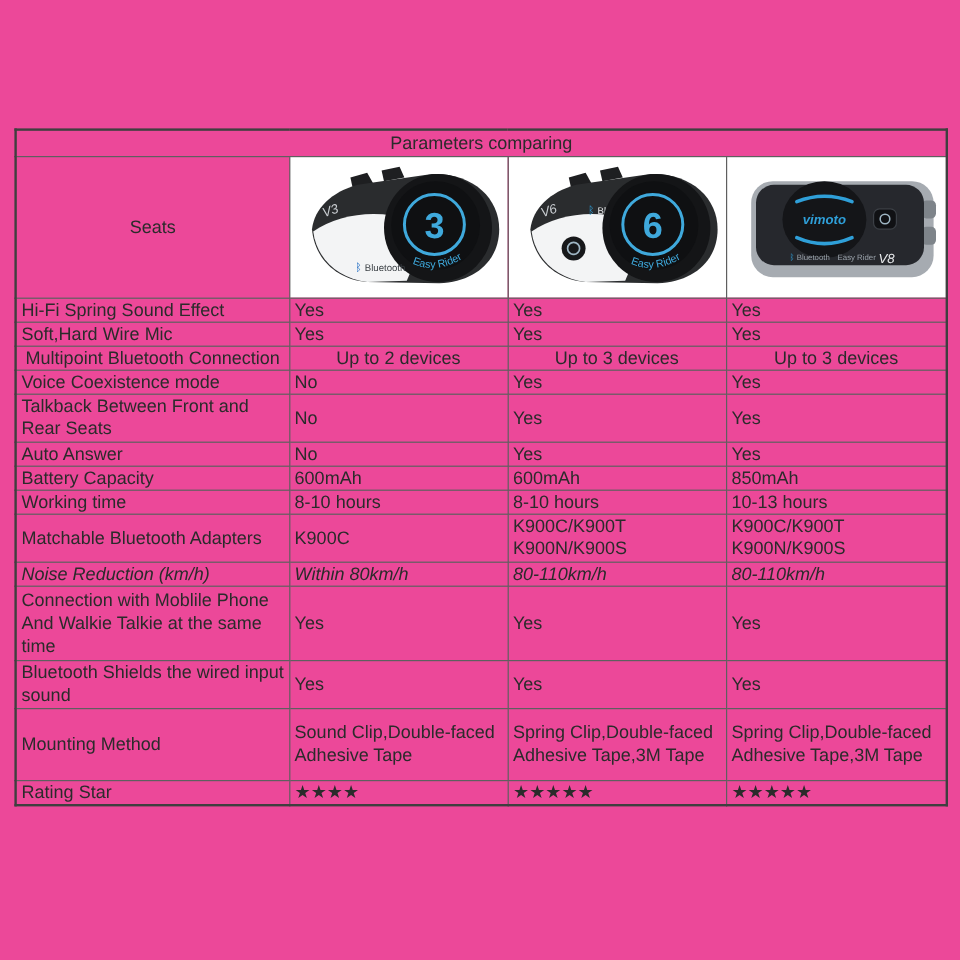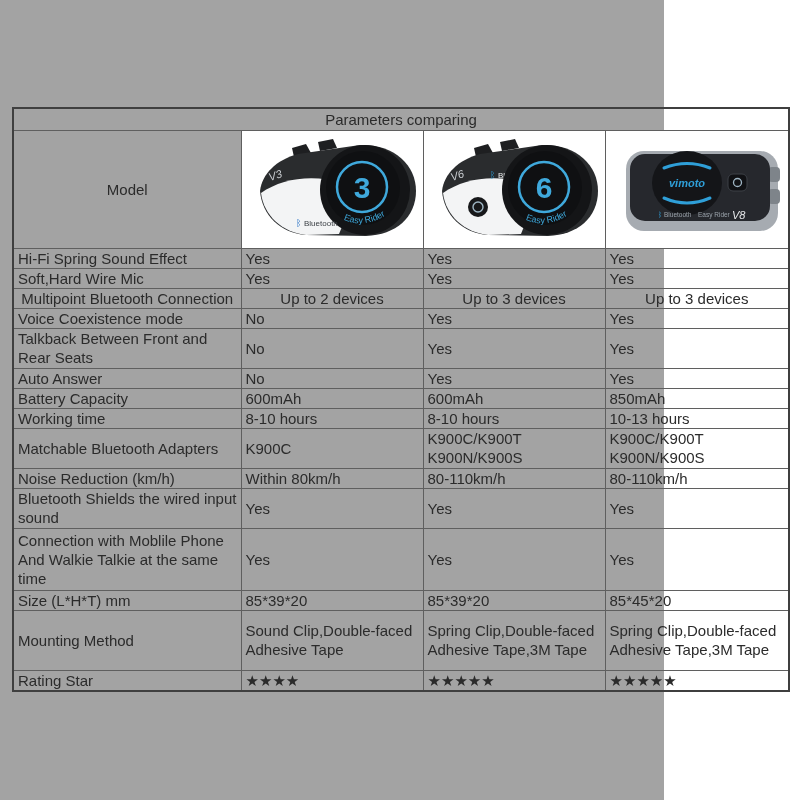"Parameters comparing" .page { background: #a3a3a3 -> #ec4899; width: 664px -> 800px }
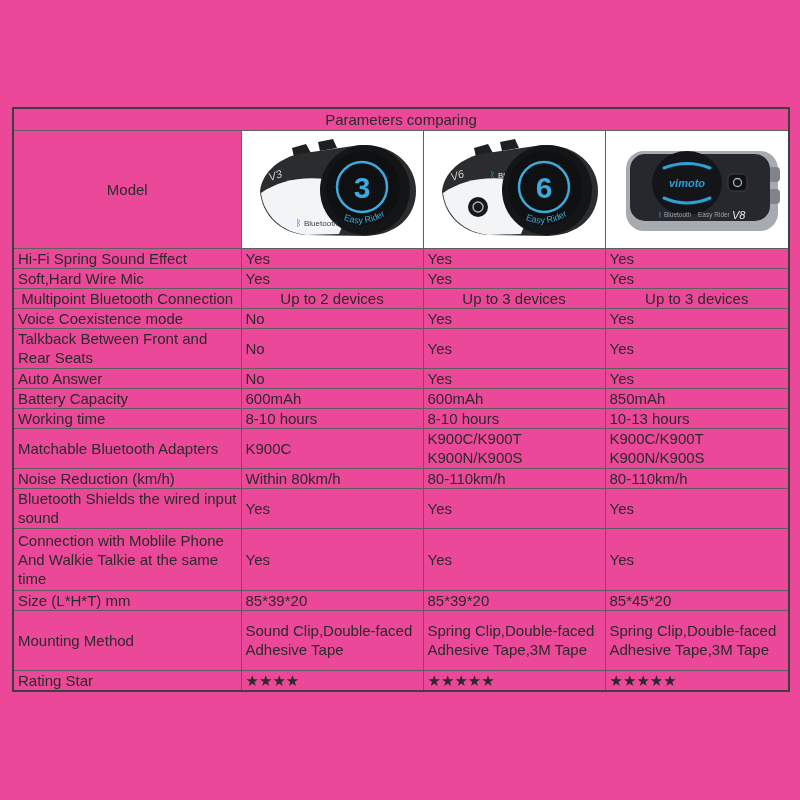"Model" td.label-cell { text: Model -> Seats }
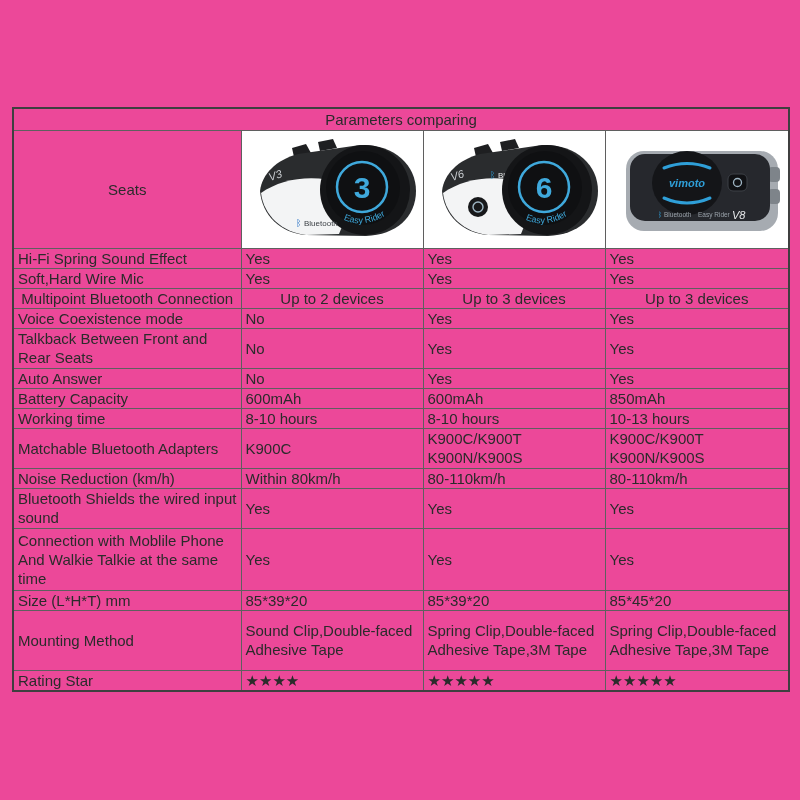"Noise Reduction (km/h)" tr { font-style: none -> italic }
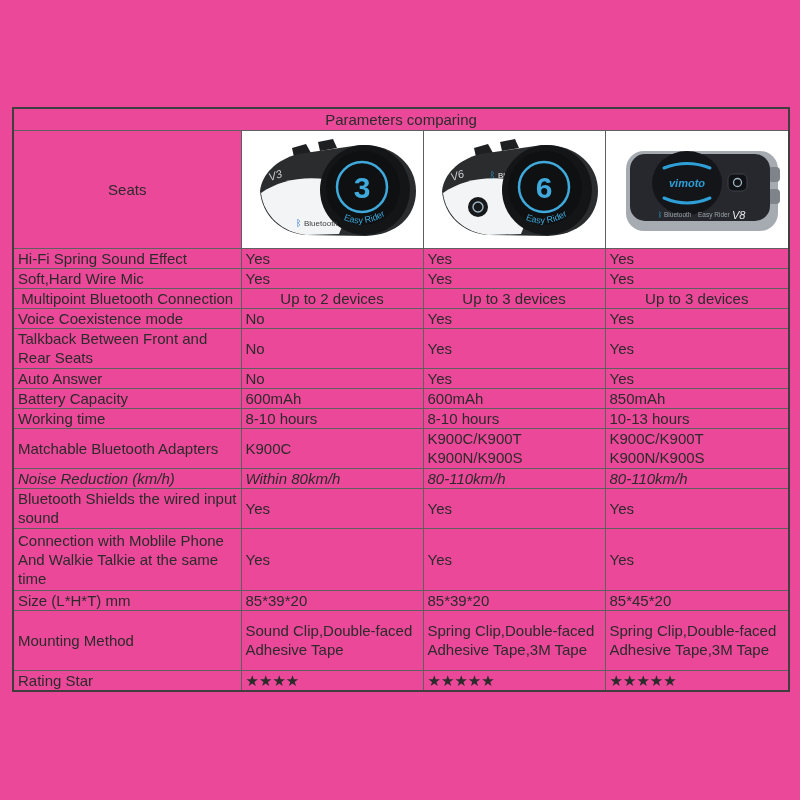"Bluetooth Shields the wired input" tr { order: before "Connection with Moblile Phone And" -> after "Connection with Moblile Phone And" }
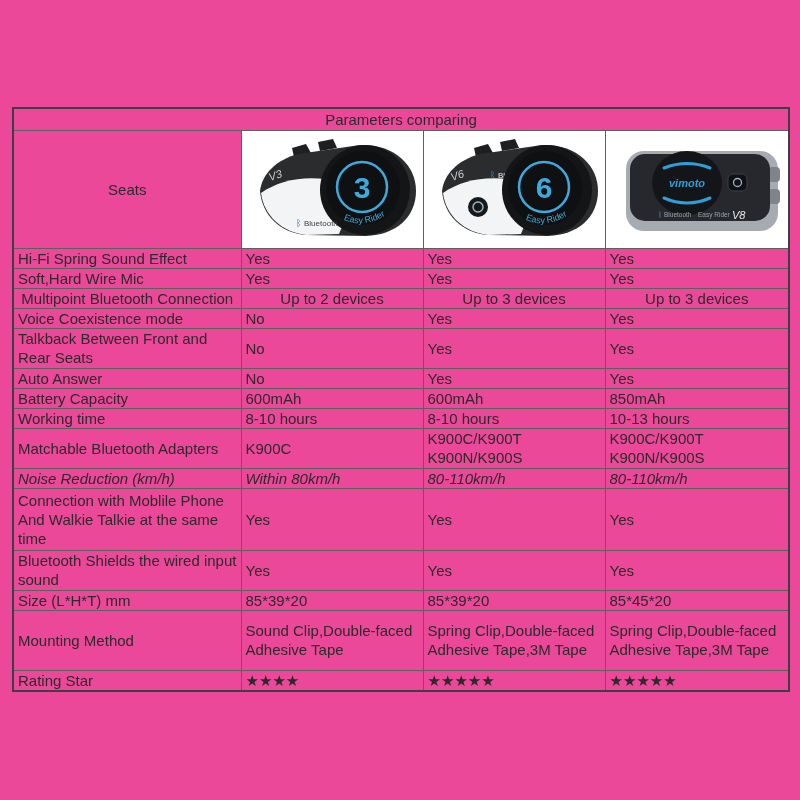"Size (L*H*T) mm" tr { html: <tr> <td>Size (L*H*T) mm</td> <td>85*39*20</td> <td>85*39*20</td> <td>85*45*20</td> </tr> -> none }
